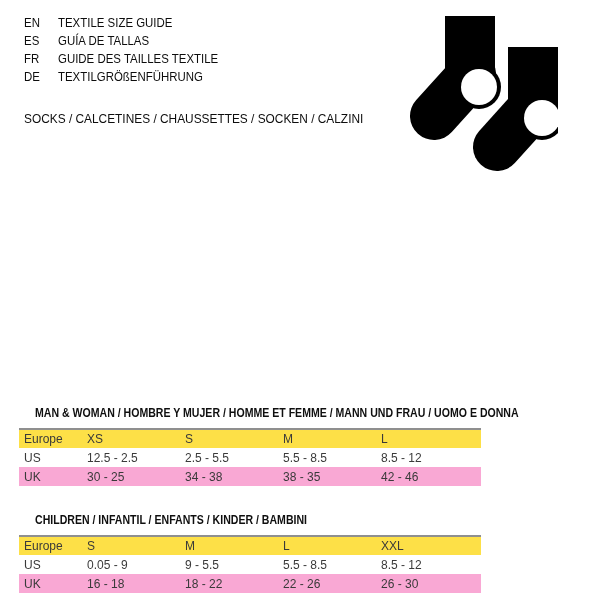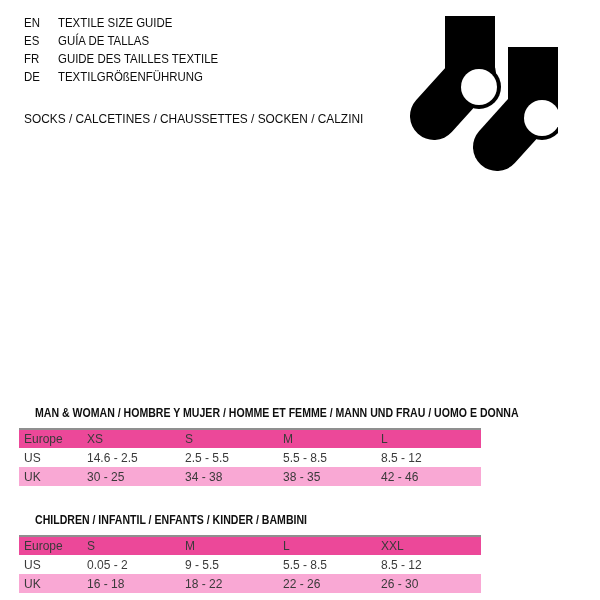"Europe" .size-table thead tr { background: #ec4899 -> #fde047 }
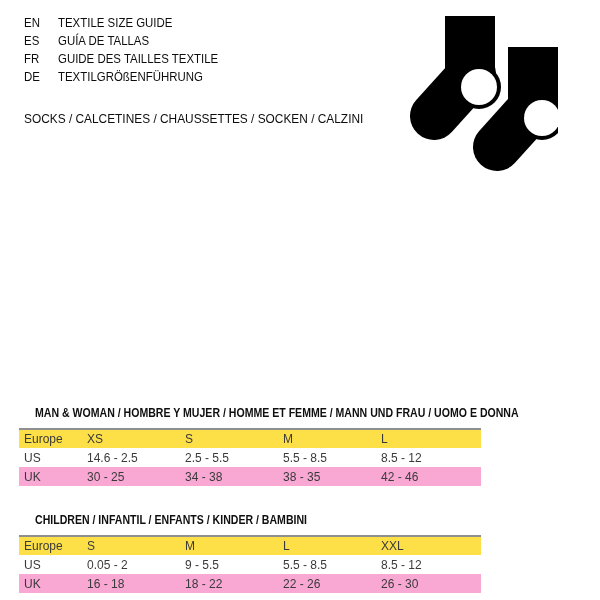"14.6 - 2.5" td { text: 14.6 -> 12.5 }
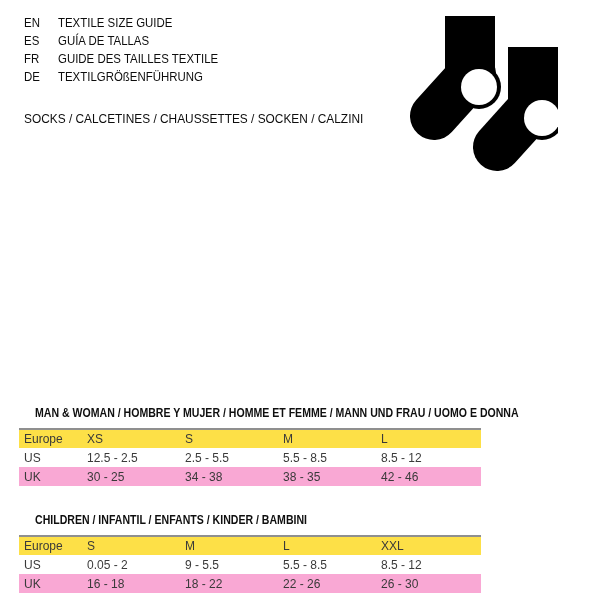"0.05 - 2" td { text: 2 -> 9 }
